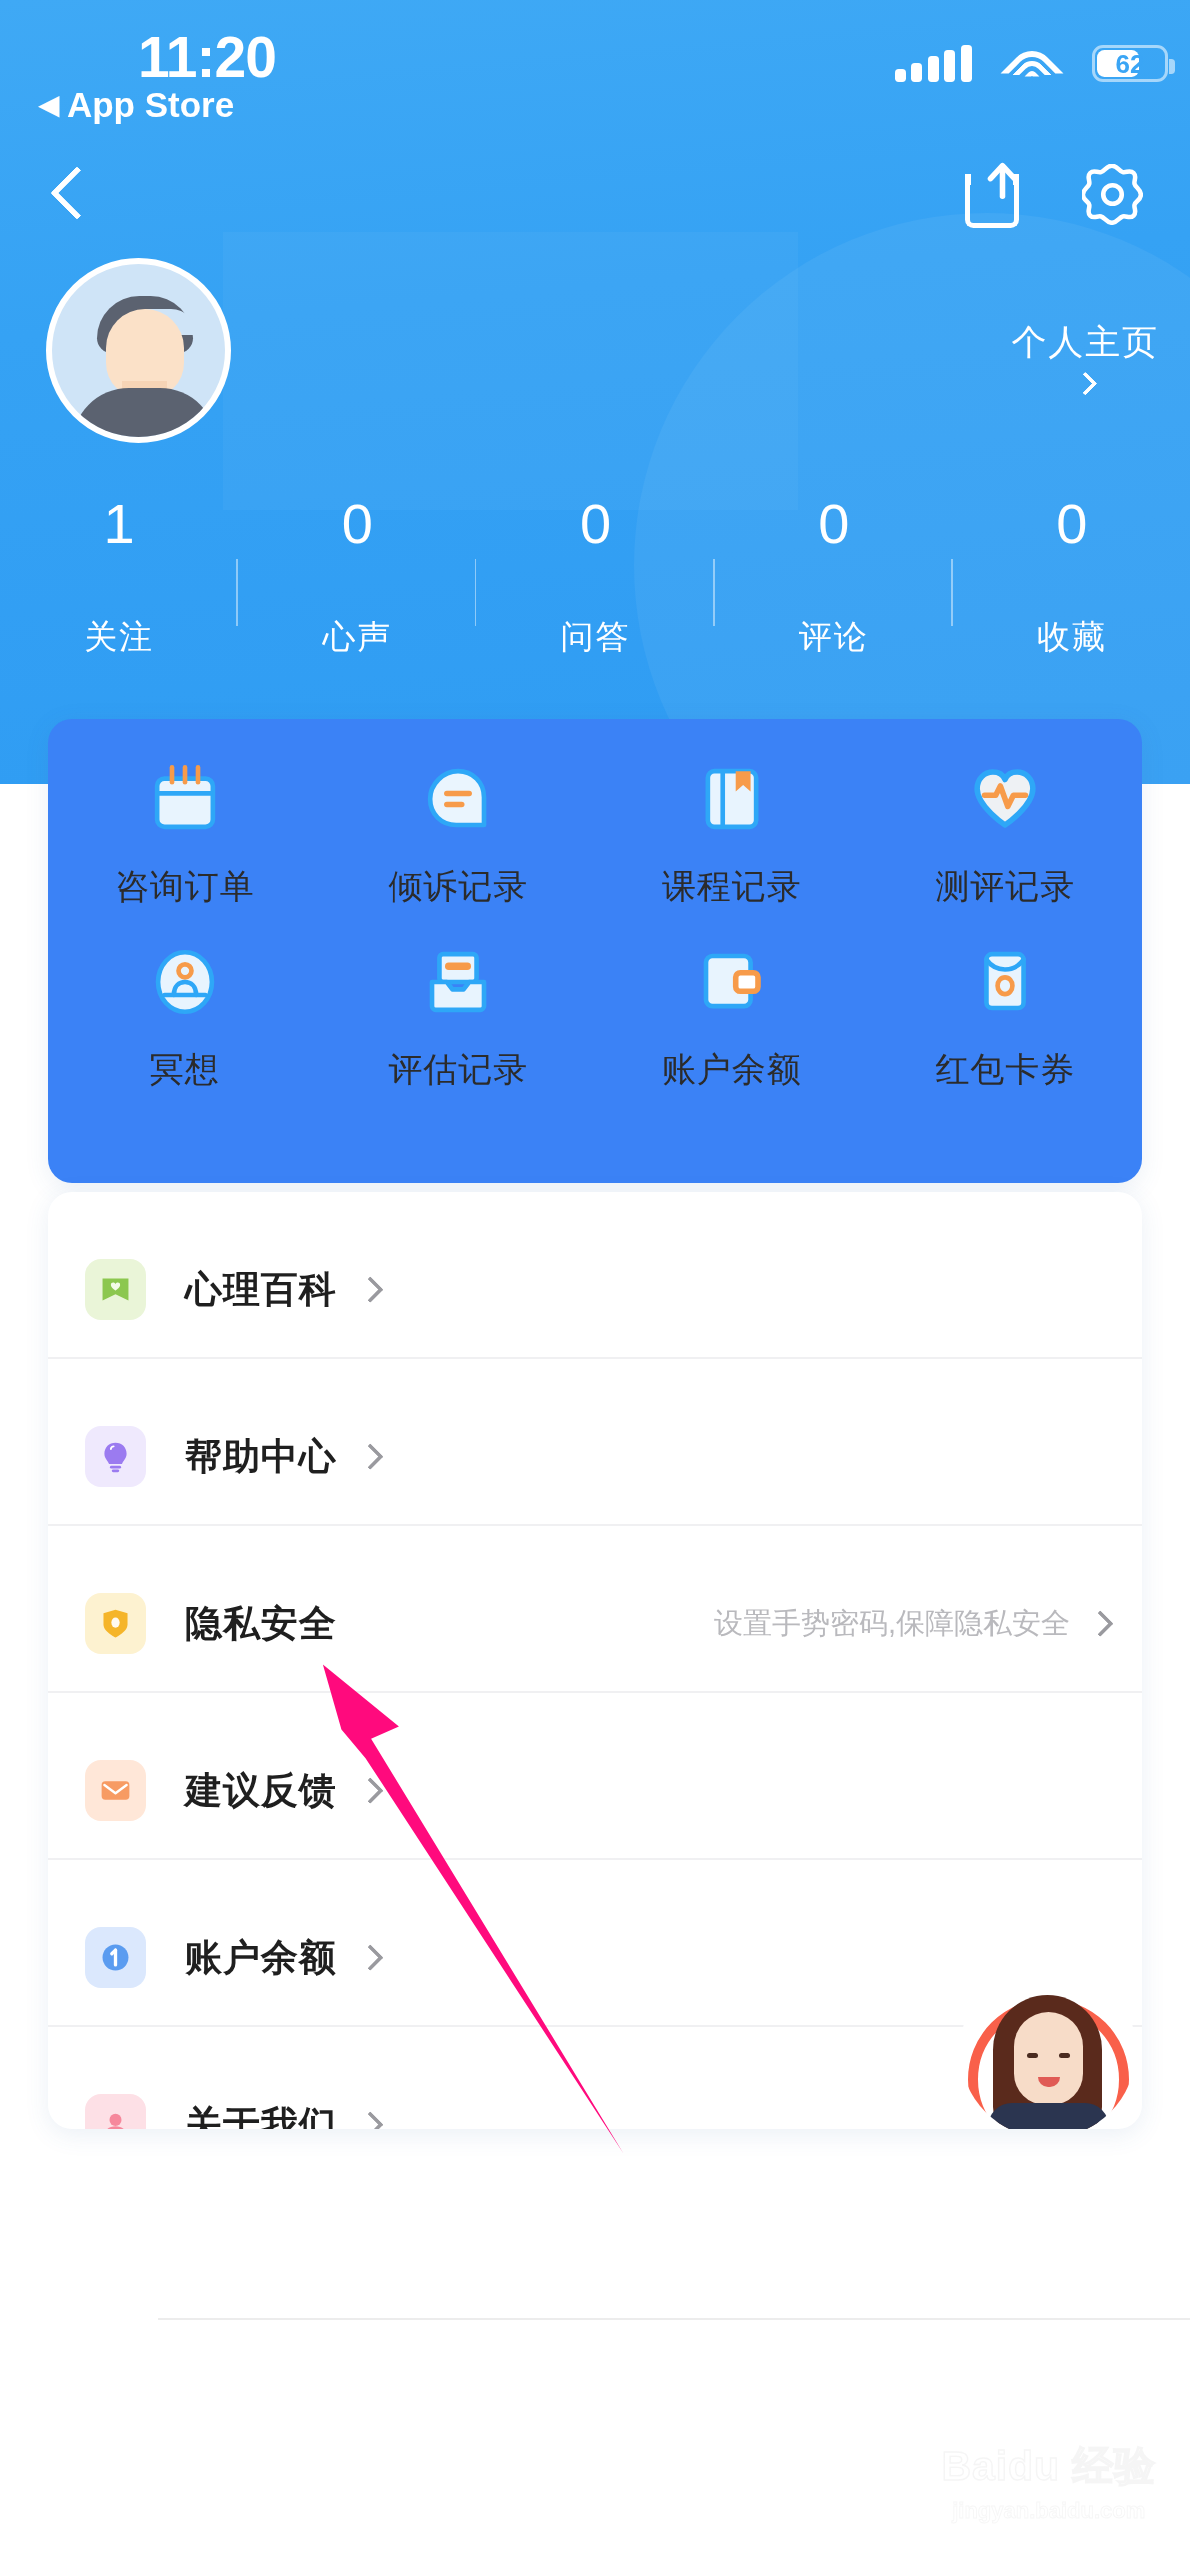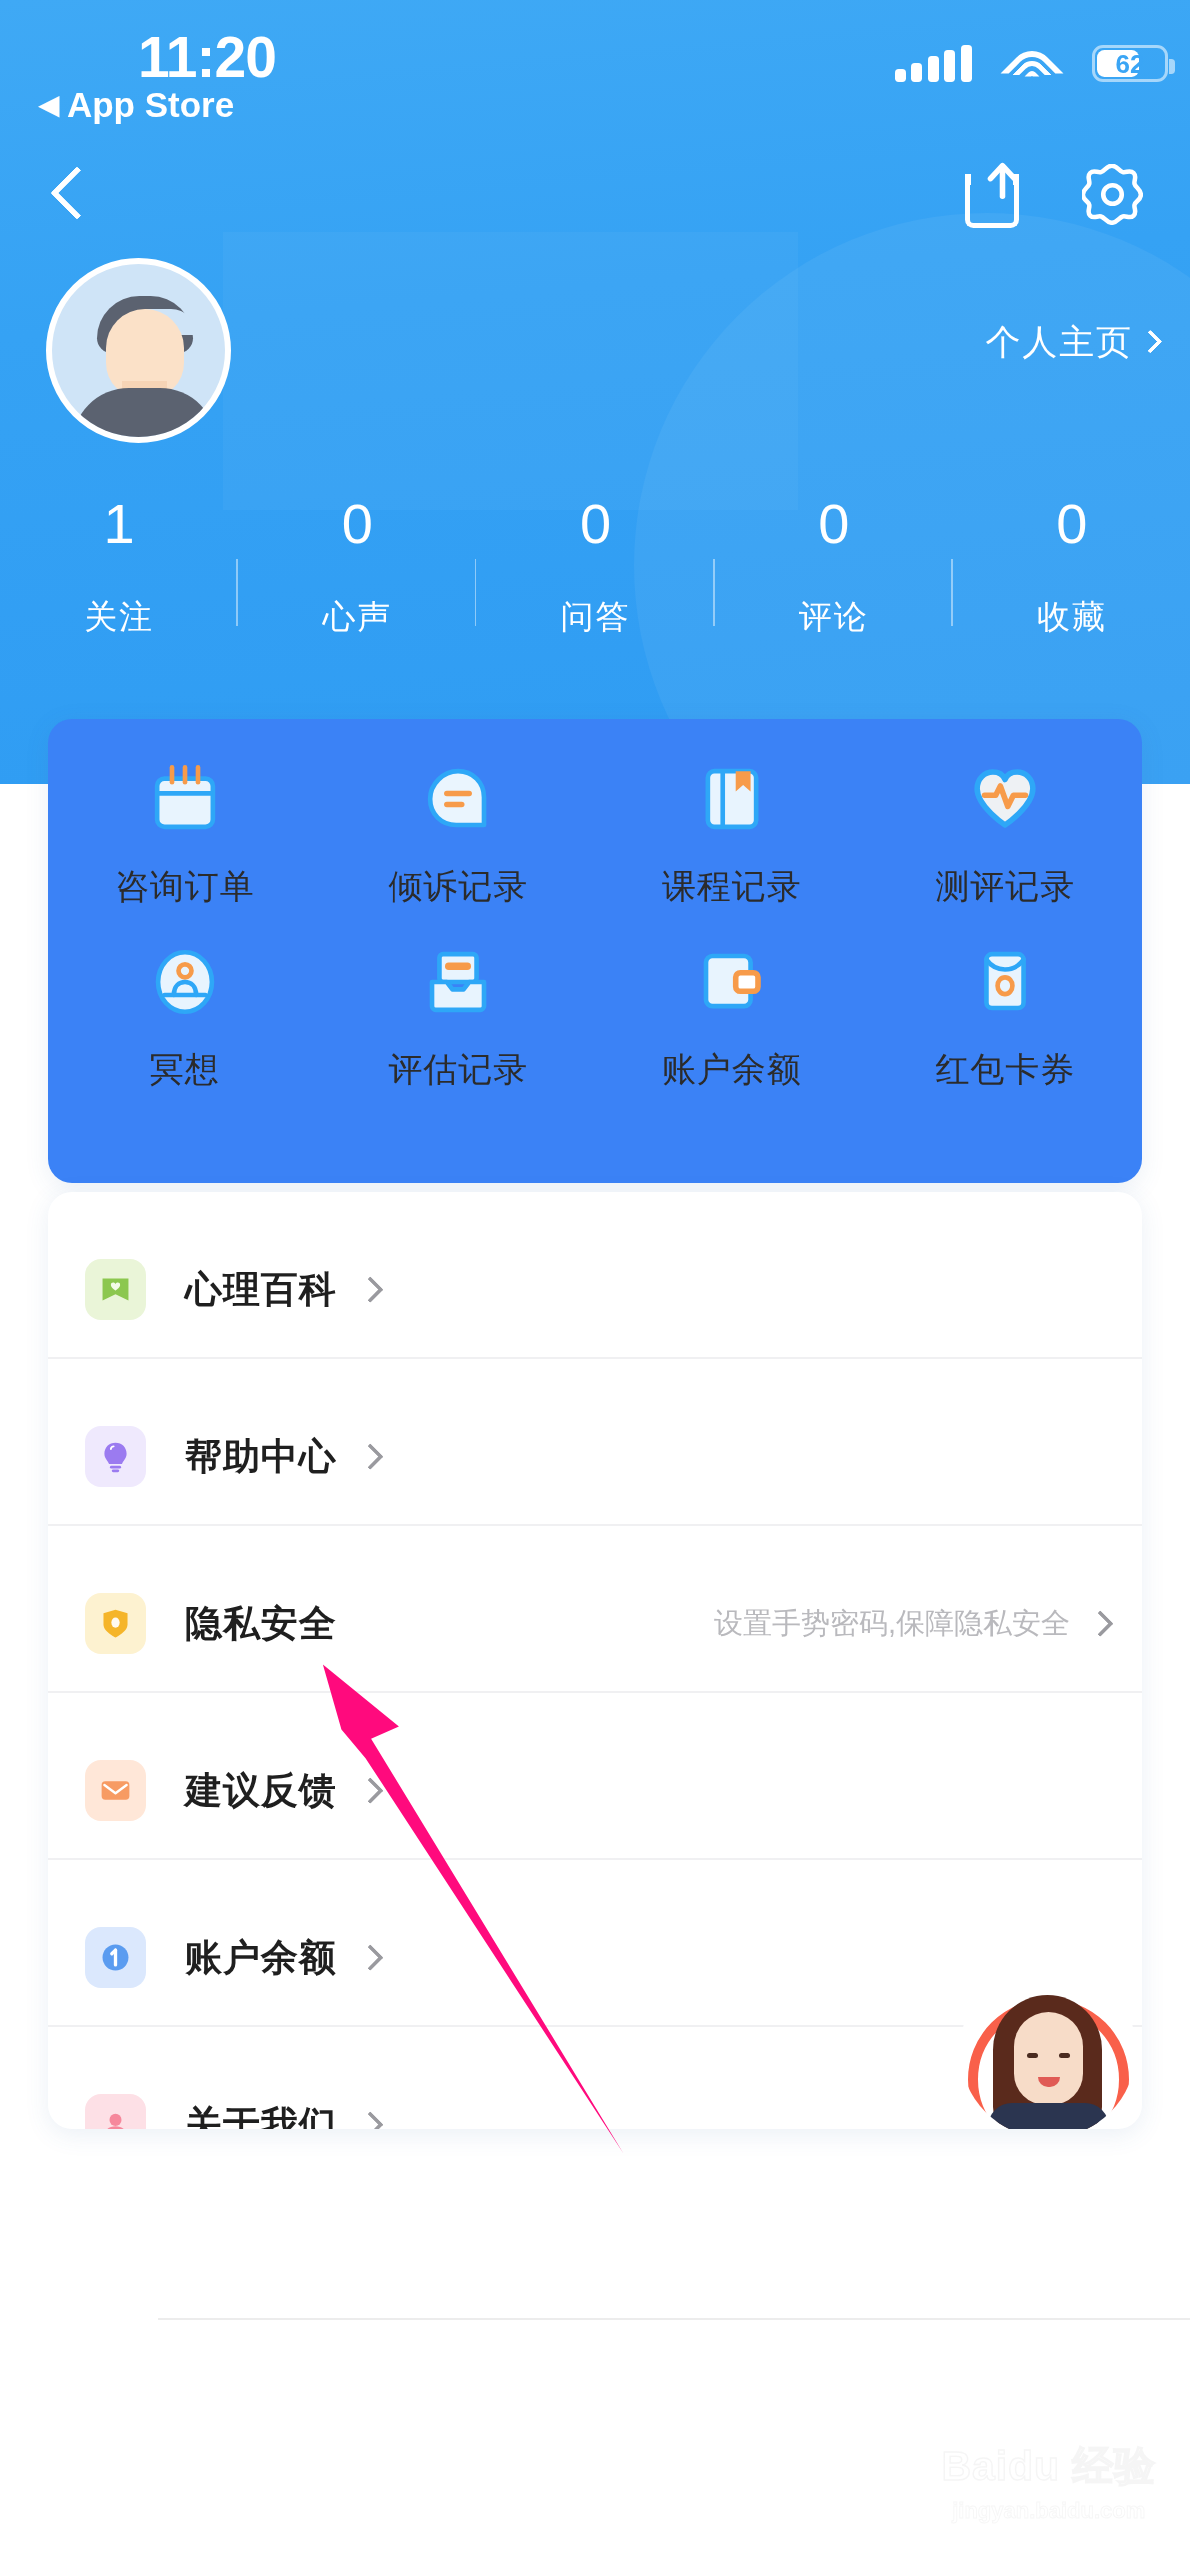"个人主页" .homelink { flex-direction: none -> column }
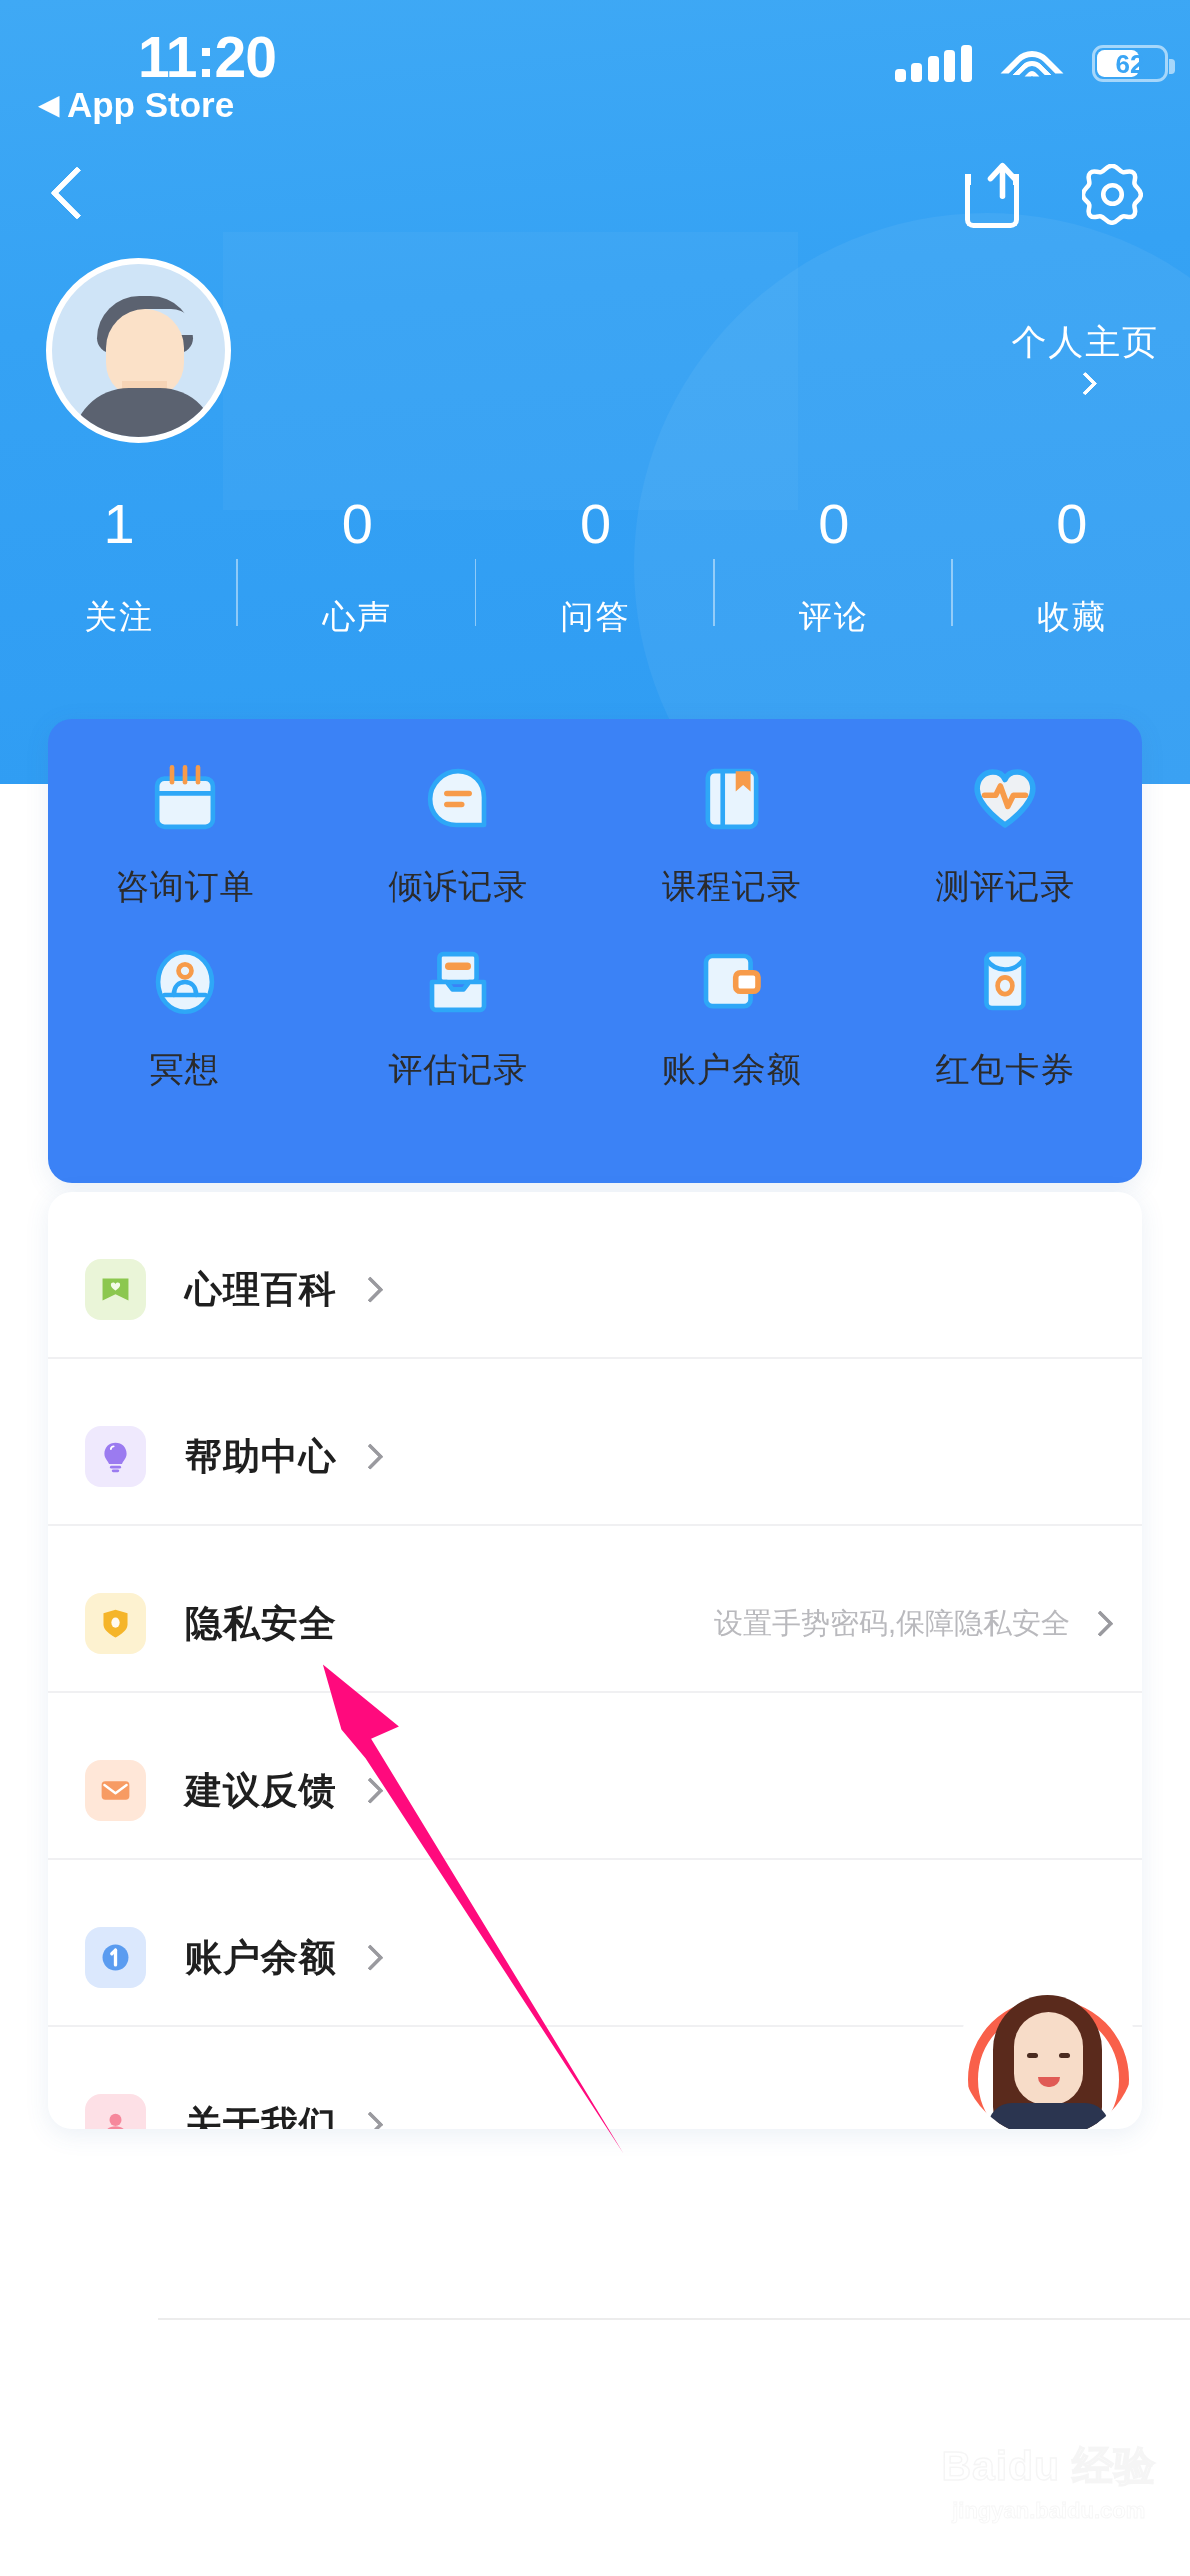"关注" .stat .lbl { margin-top: 43px -> 63px }
